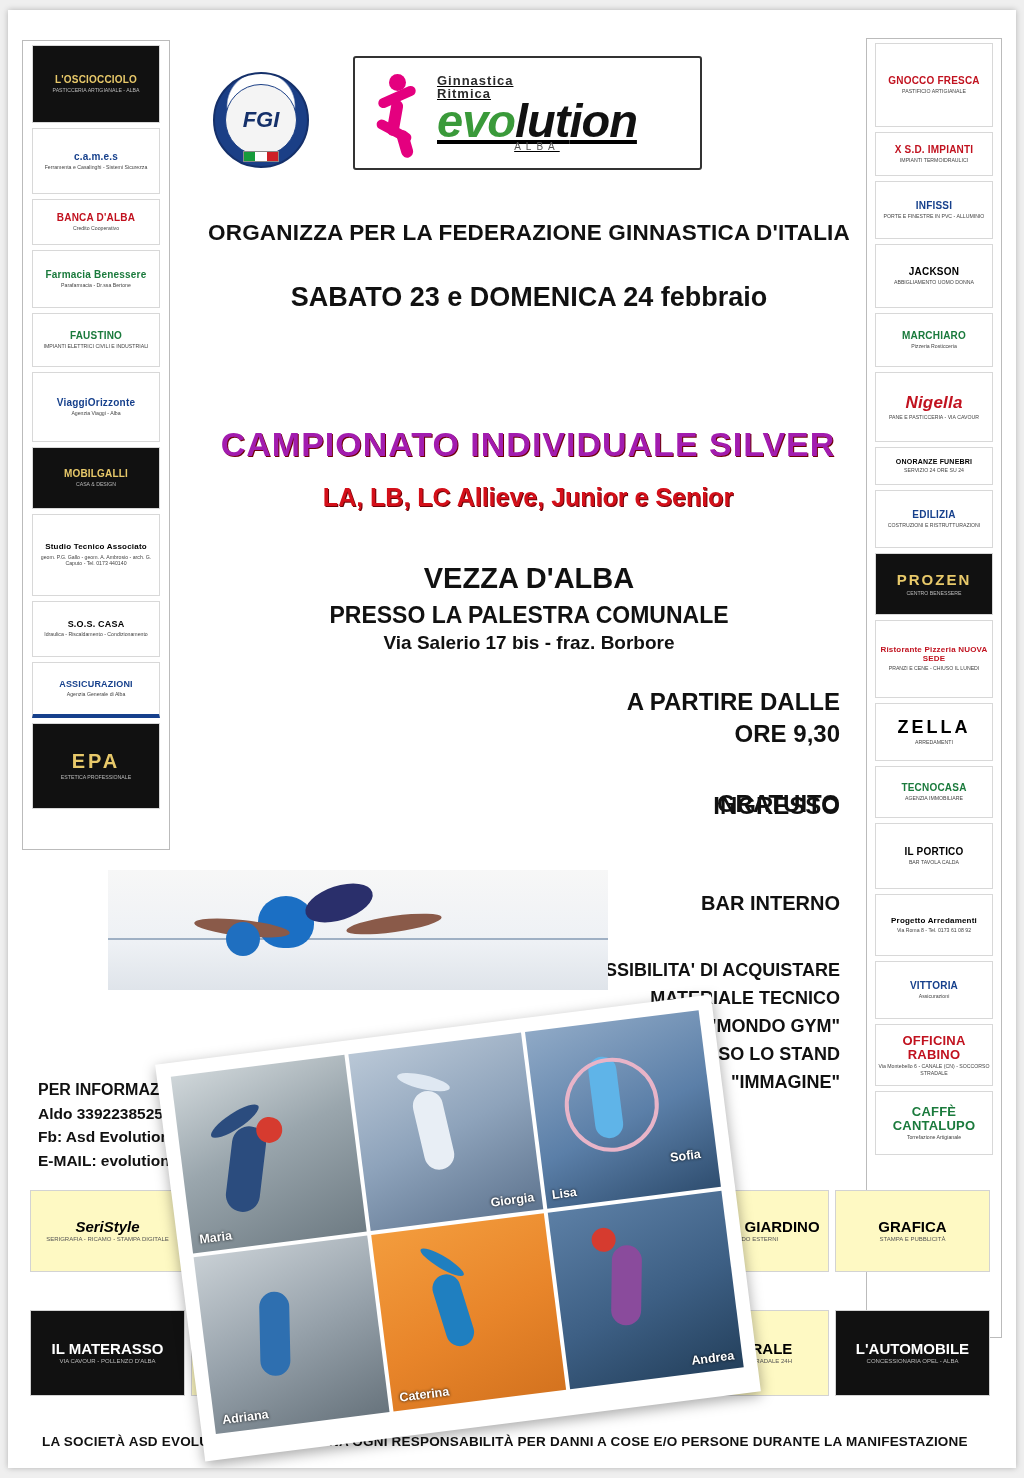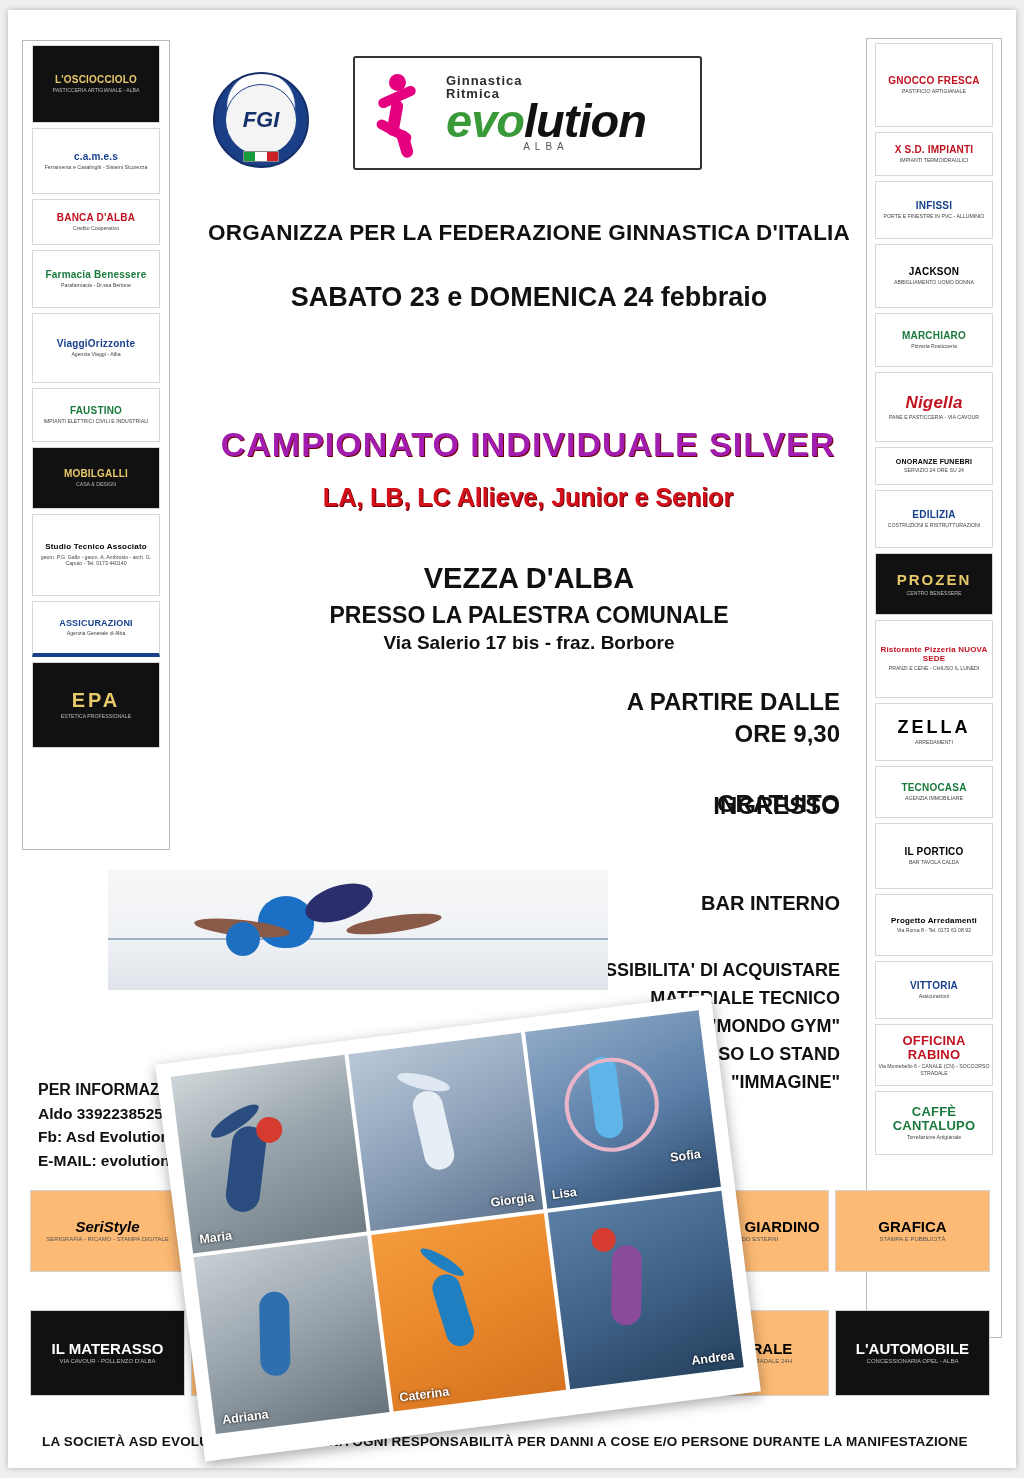"Ginnastica" .logo-txt { margin-left: 11px -> 2px; text-decoration: none -> underline }
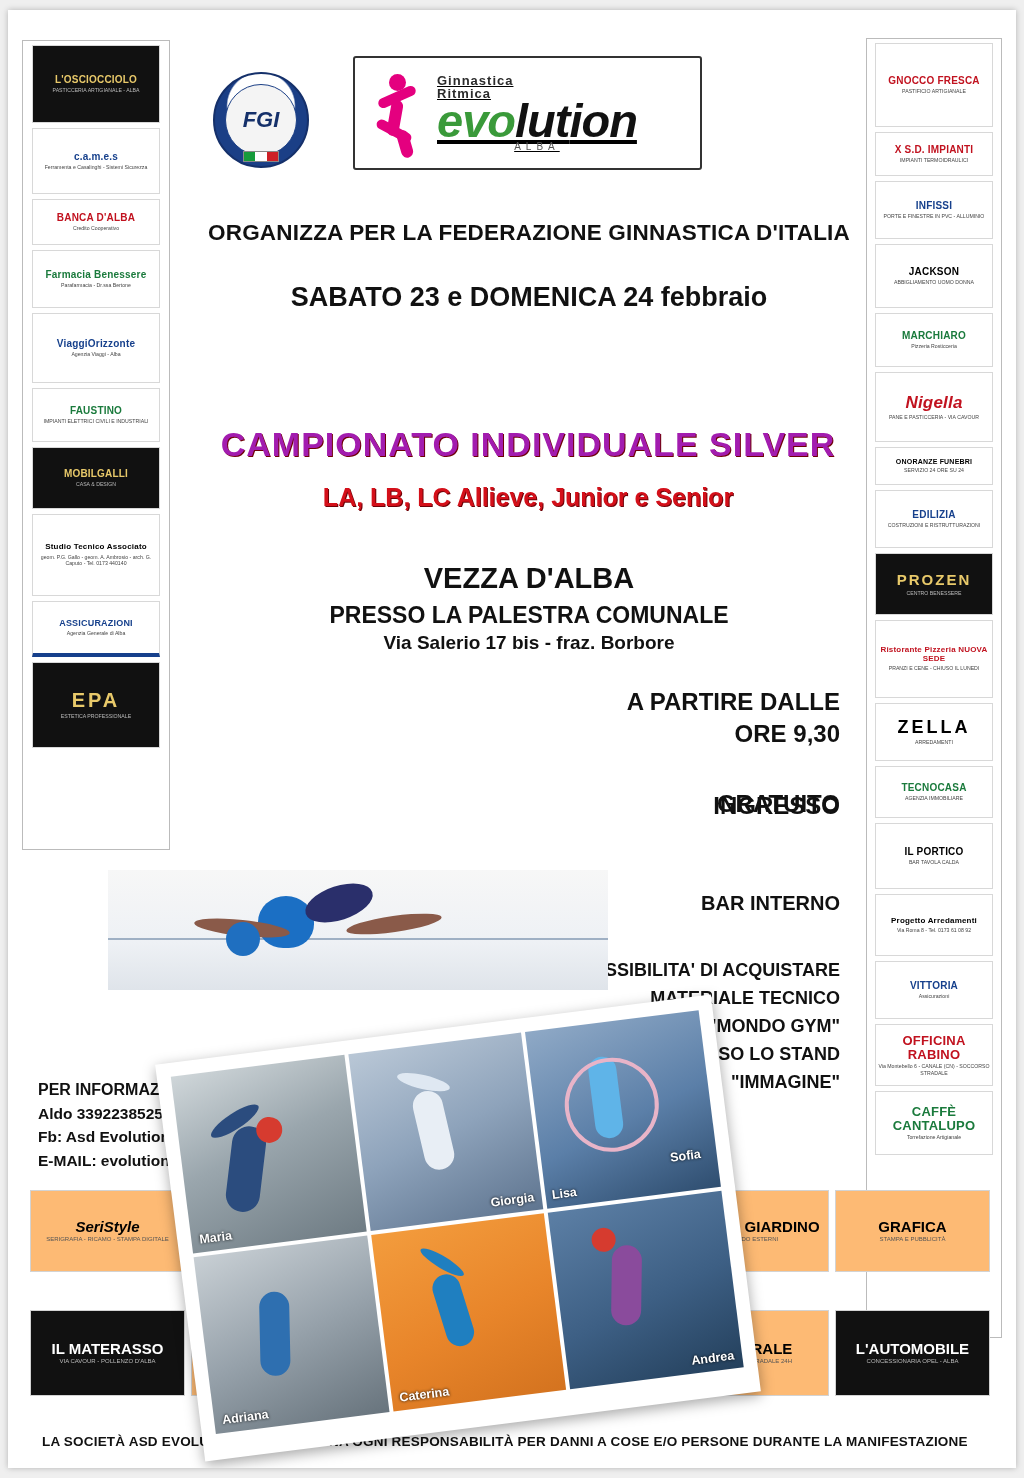"ViaggiOrizzonte" div.ad { order: before "FAUSTINO" -> after "FAUSTINO" }
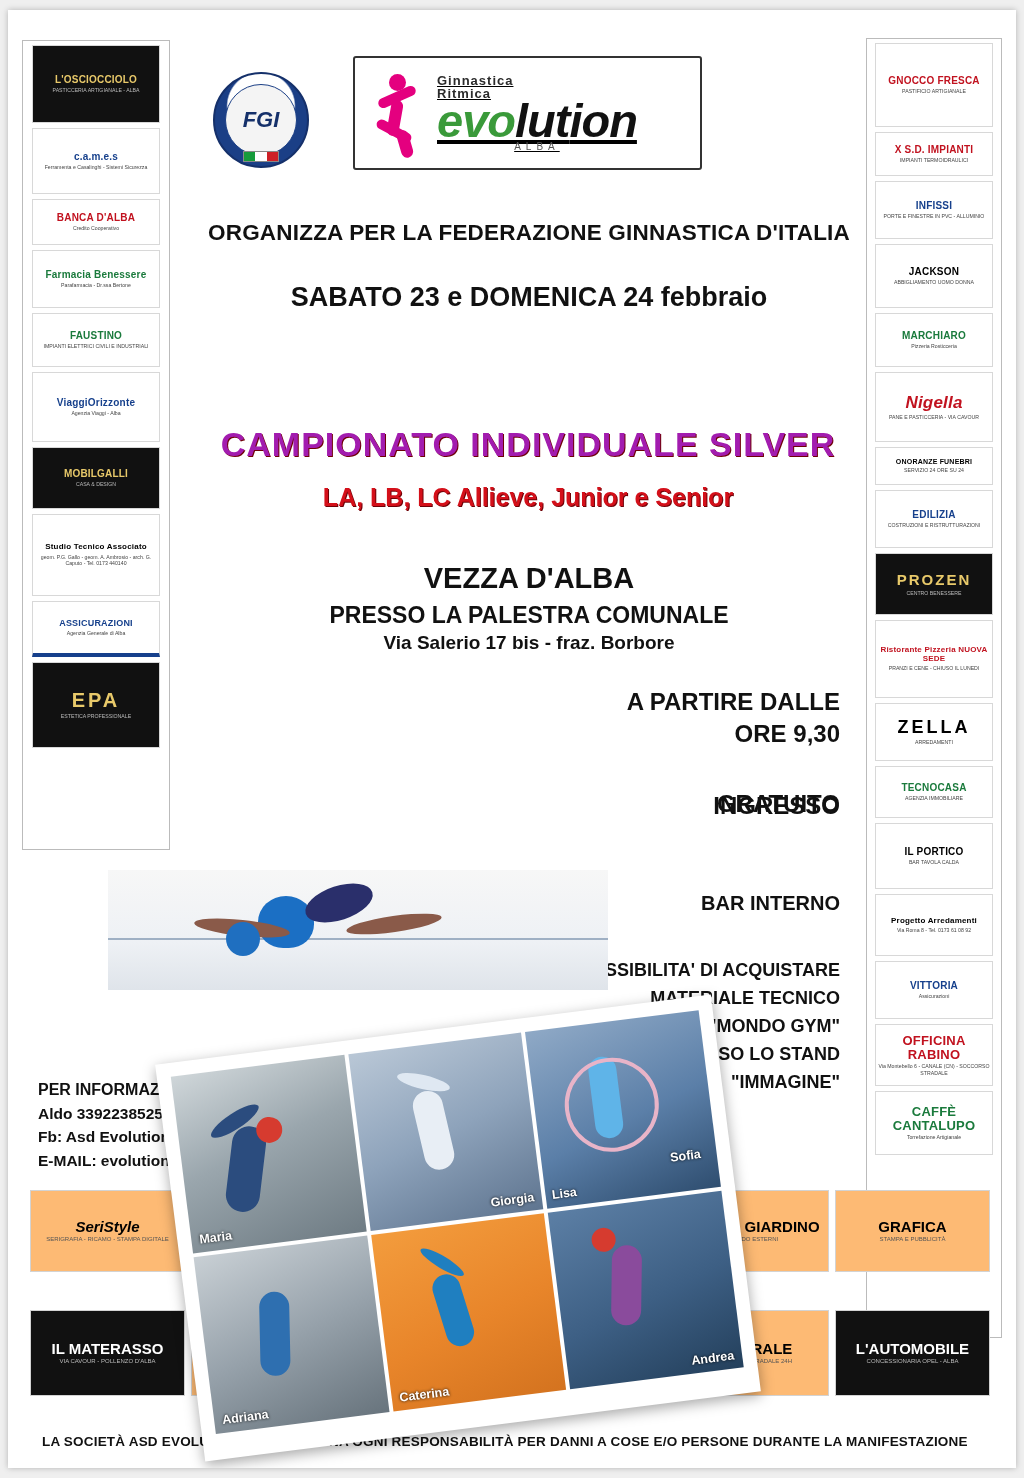"S.O.S. CASA" div.ad { html: none -> <div> <div>S.O.S. CASA</div> <div>Idraulica - Riscaldamento - Condizionamento</div> </div> }
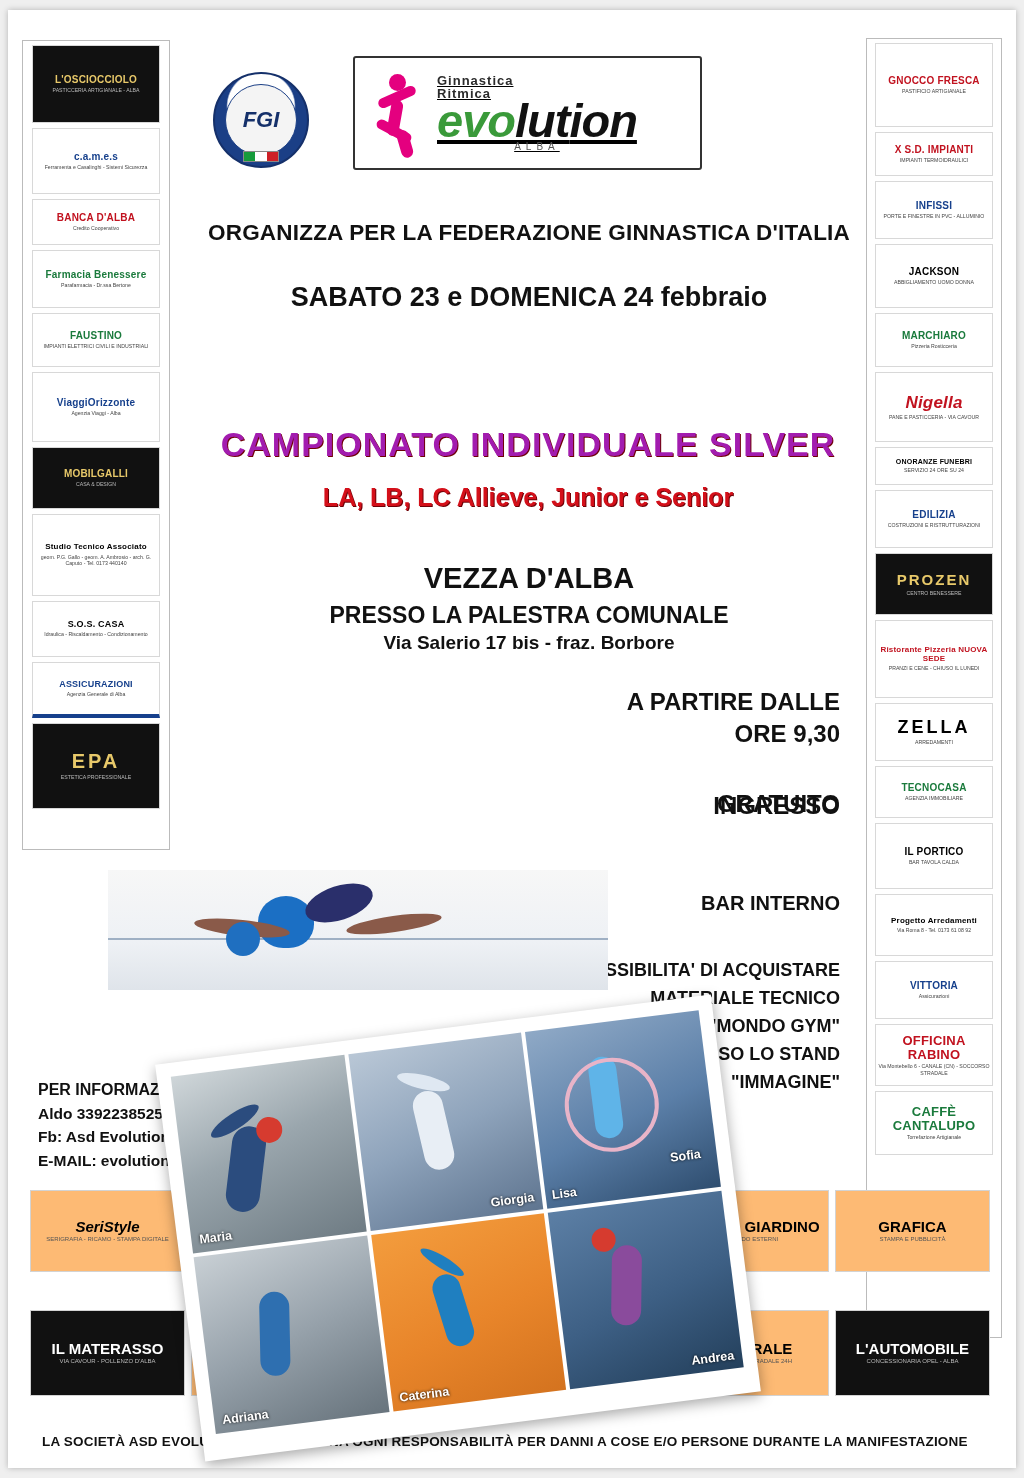"SeriStyle" .bad { background: #fdba74 -> #fef9c3 }
